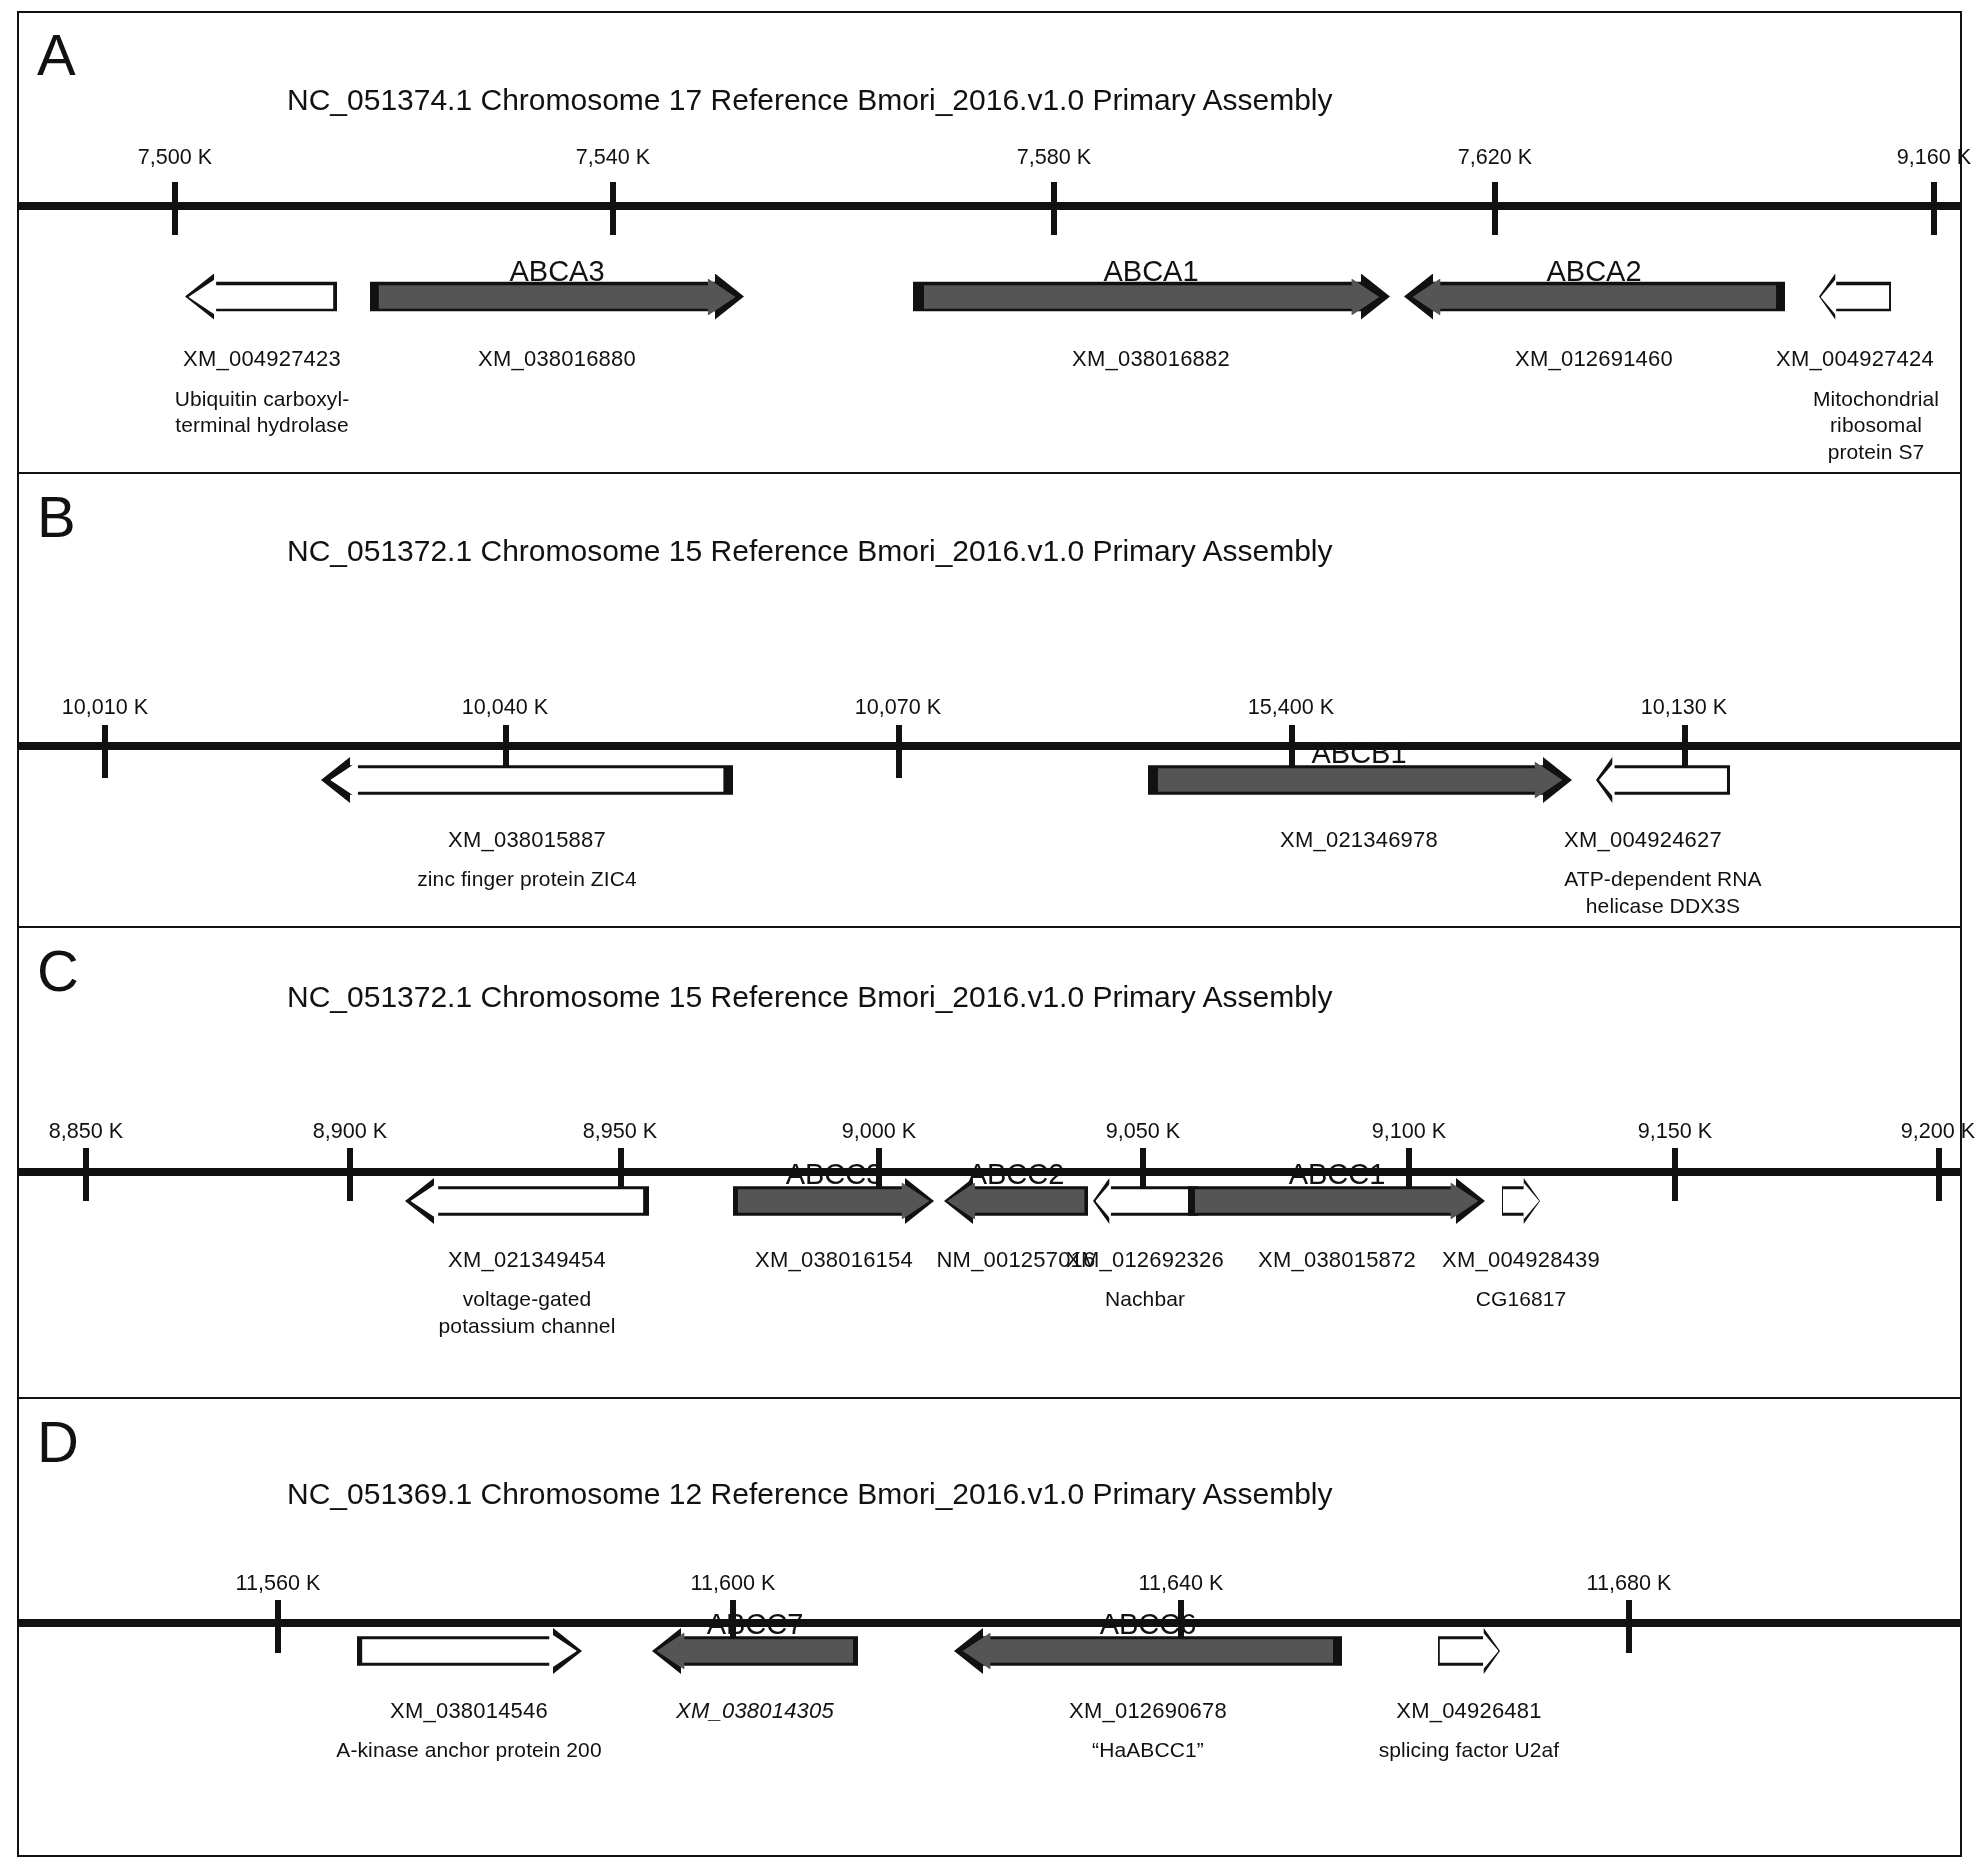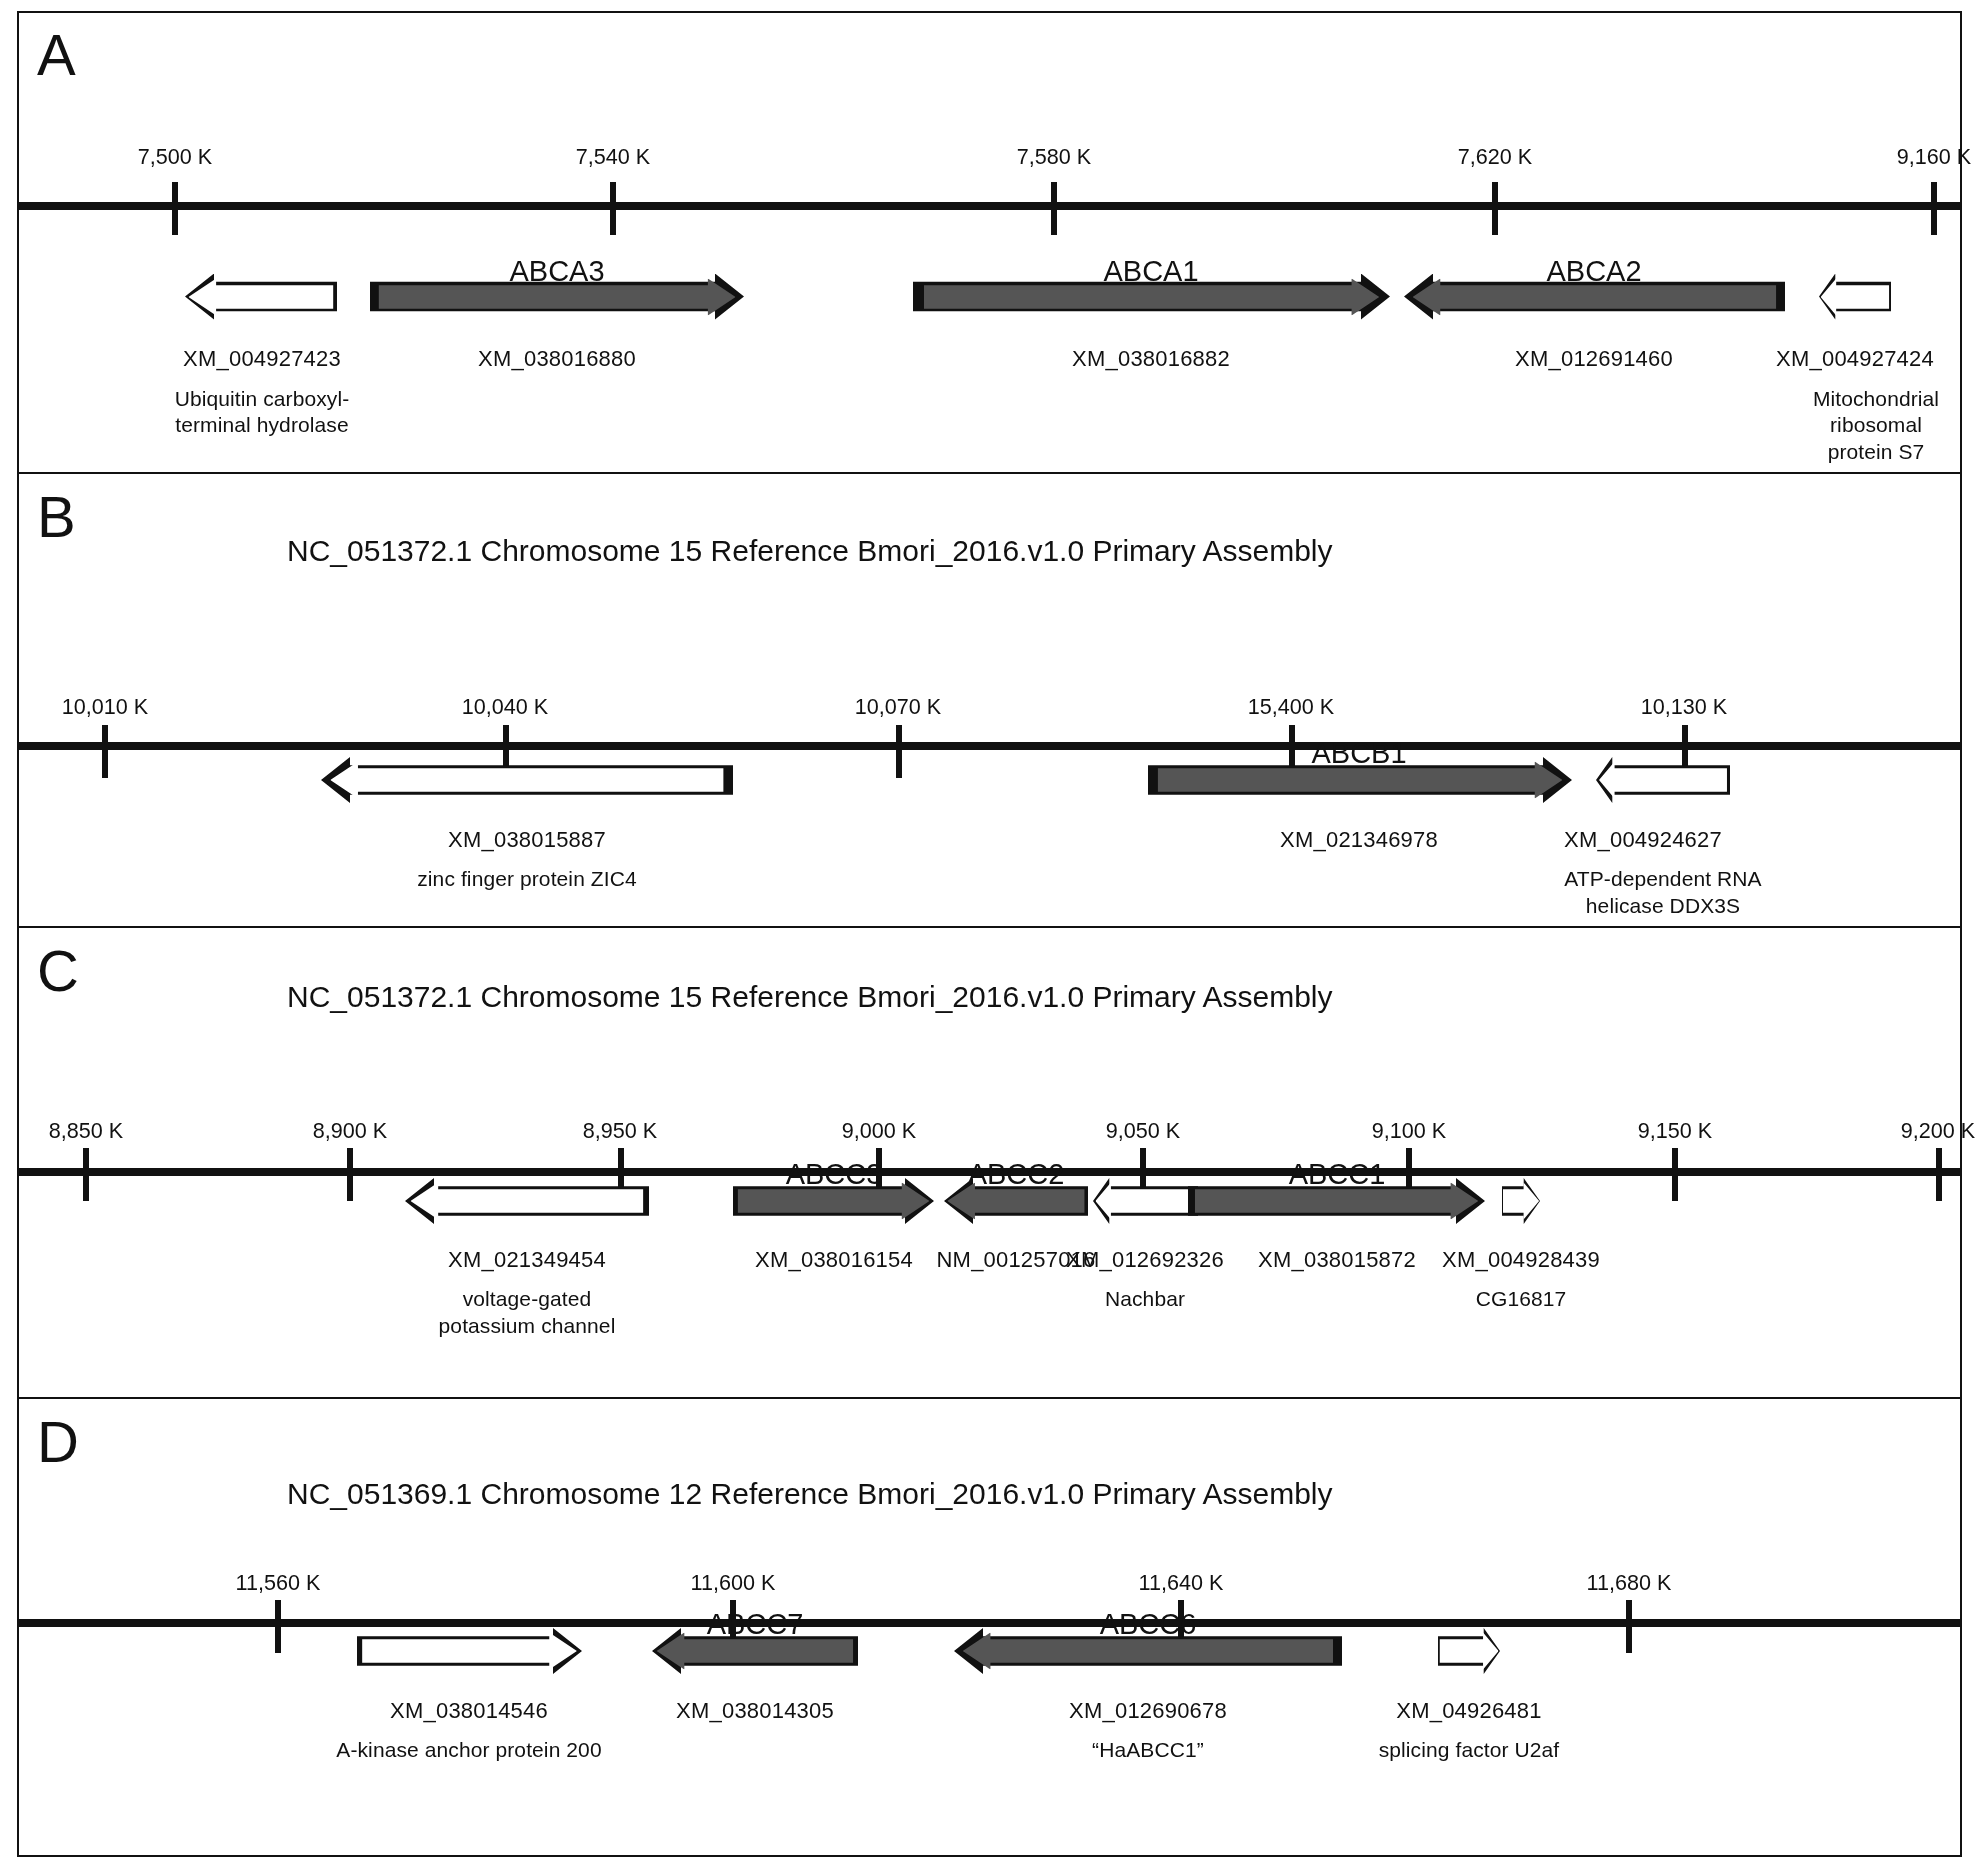"NC_051374.1 Chromosome 17 Reference" div.panel-title { html: none -> <div>NC_051374.1 Chromosome 17 Reference Bmori_2016.v1.0 Primary Assembly</div> }
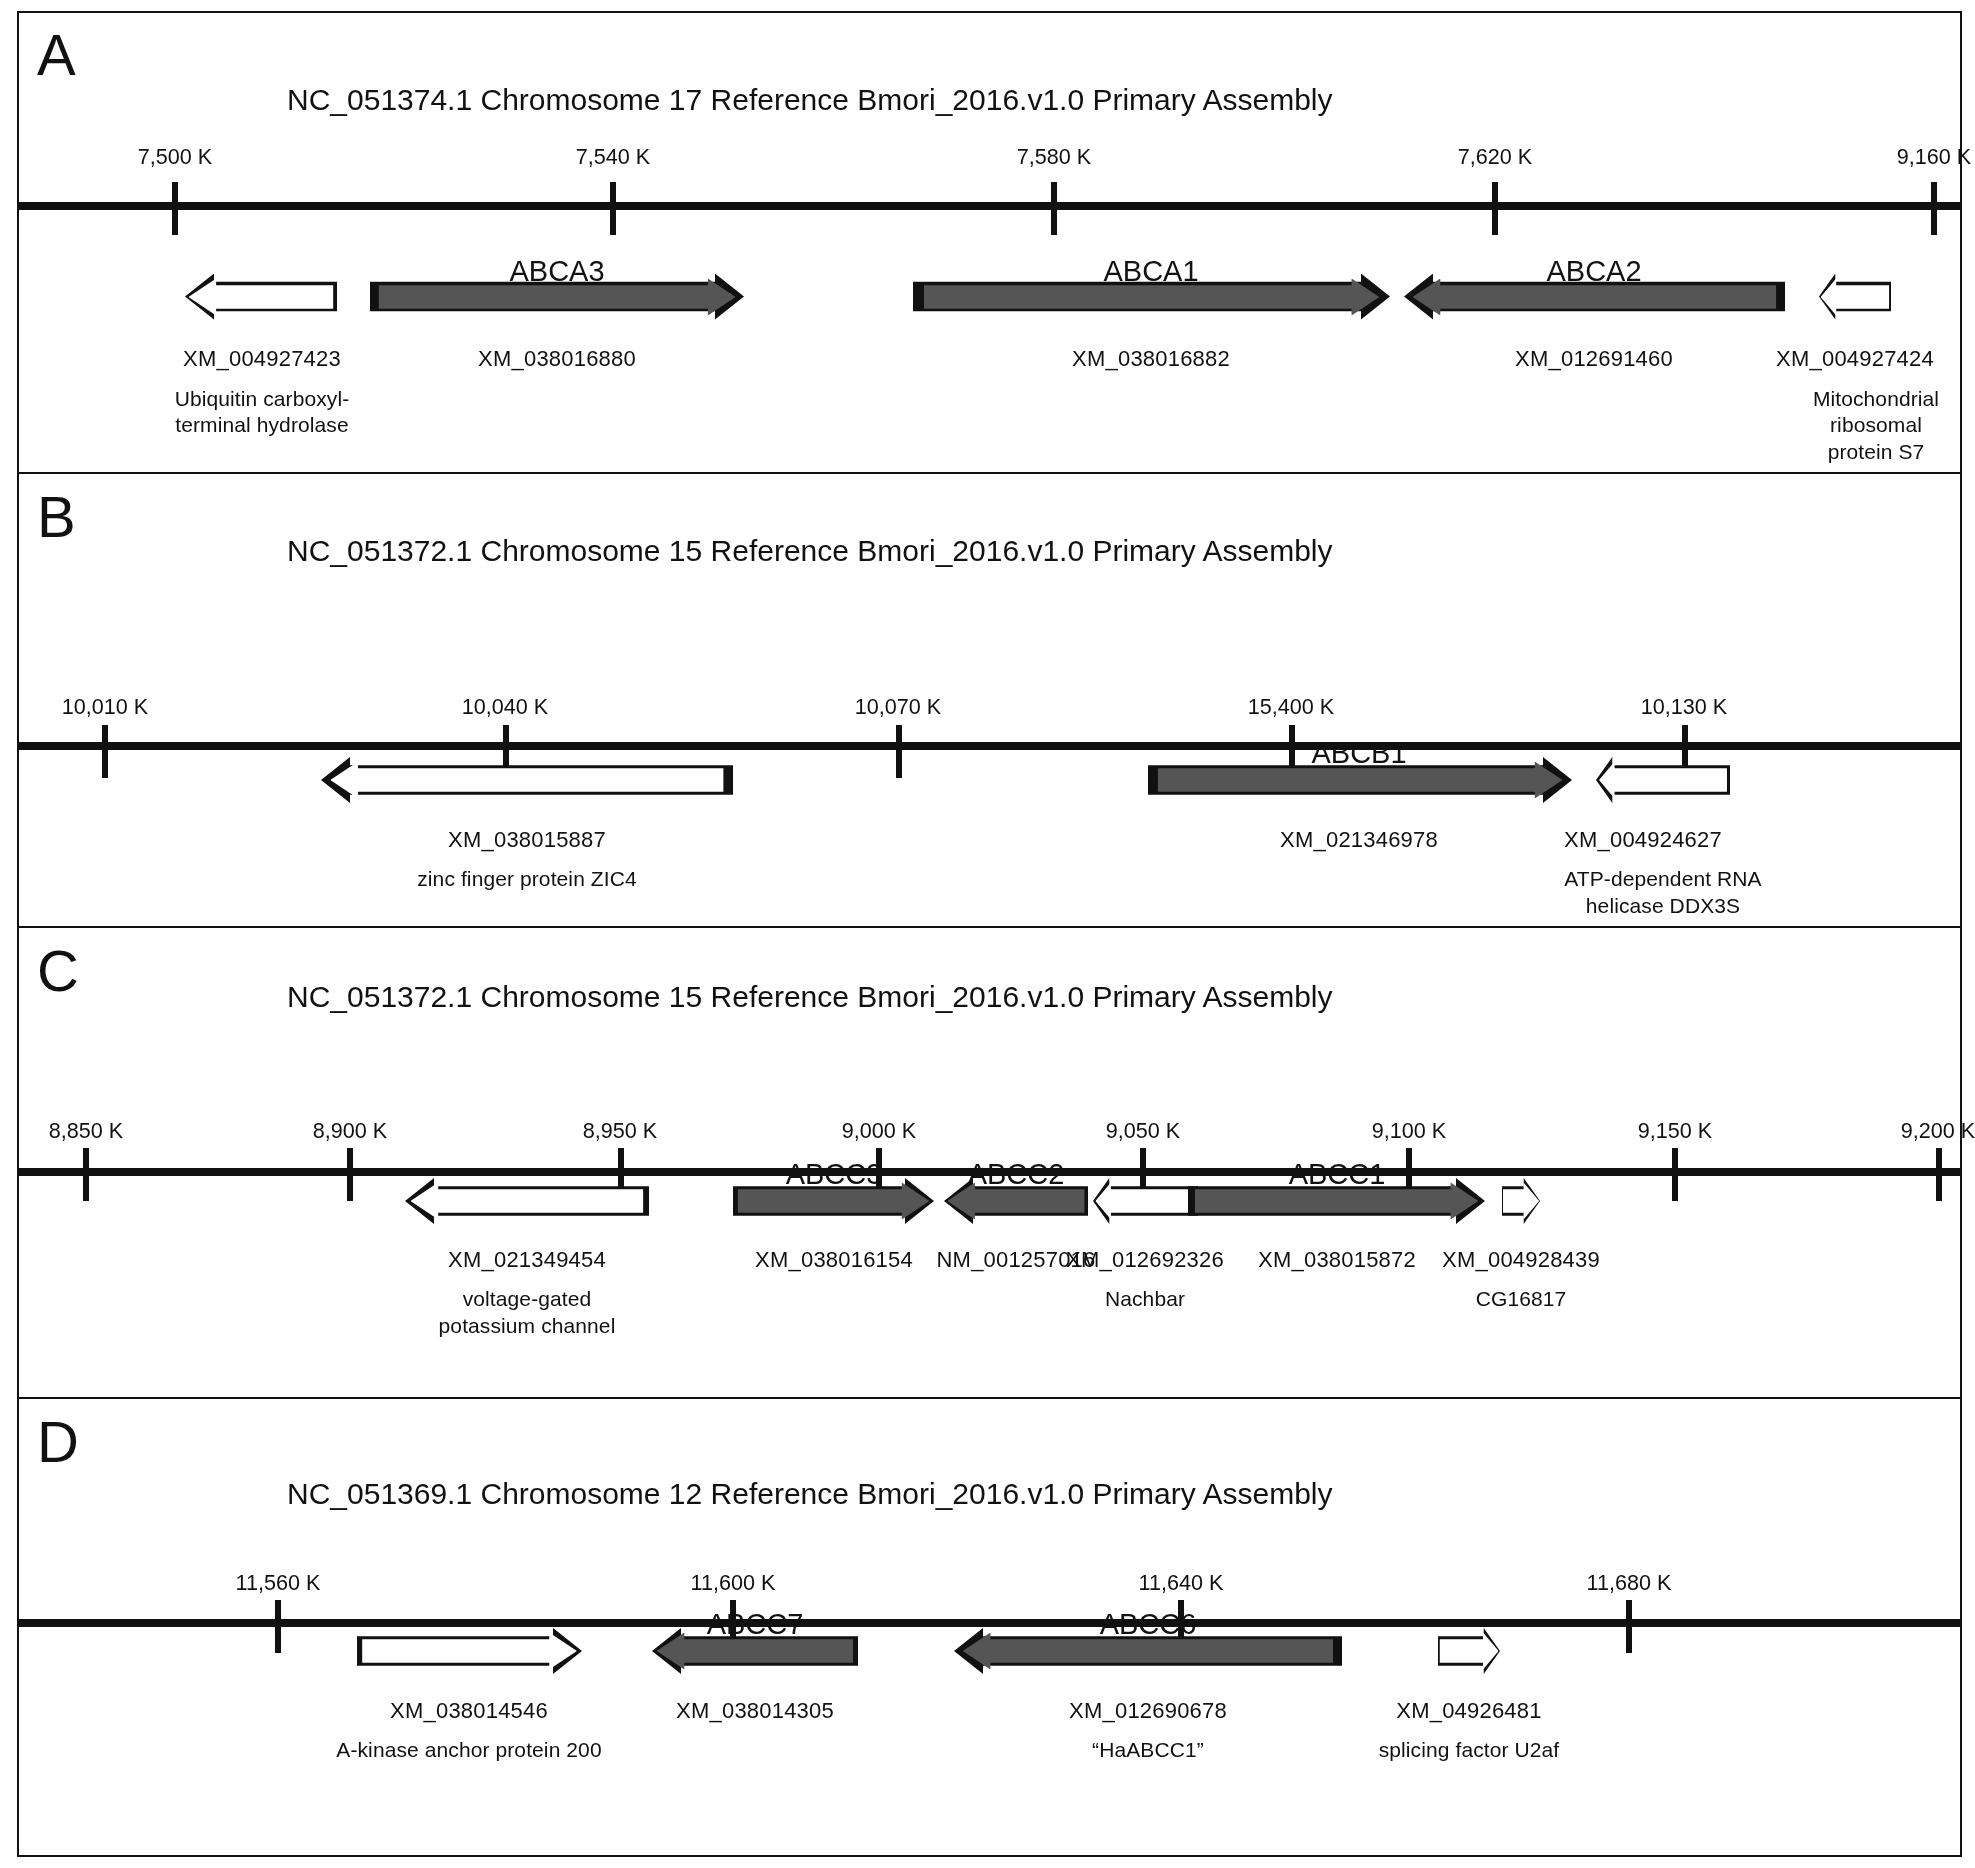"XM_038014305" div.acc { font-style: none -> italic }
